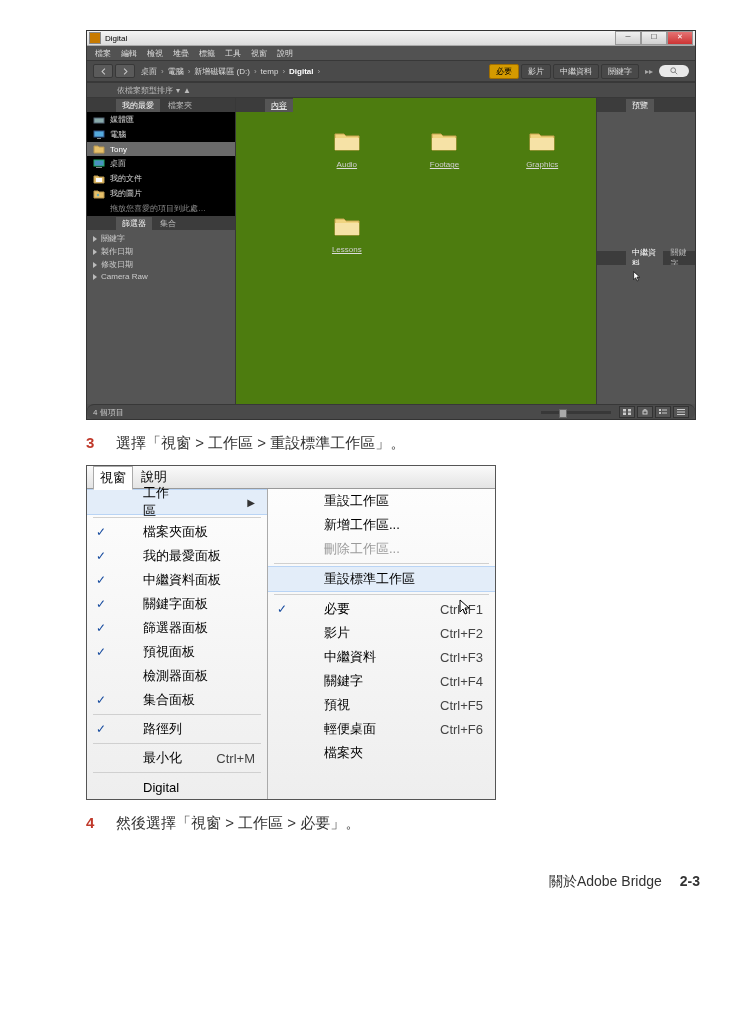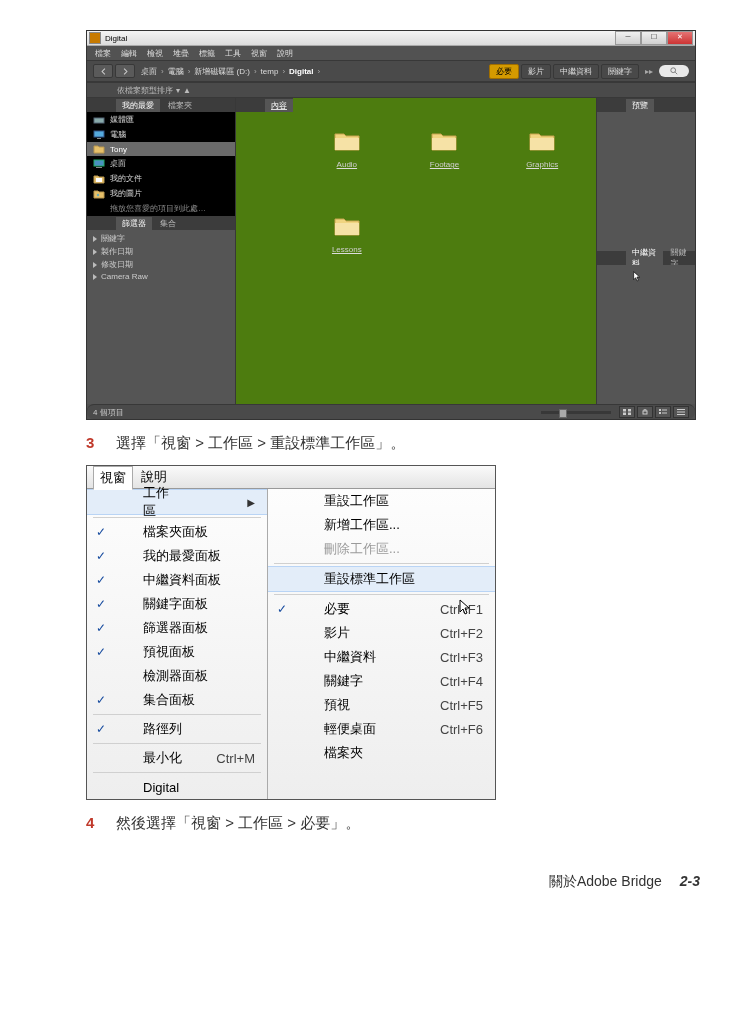"2-3" .footer .pg { font-style: italic -> none }
